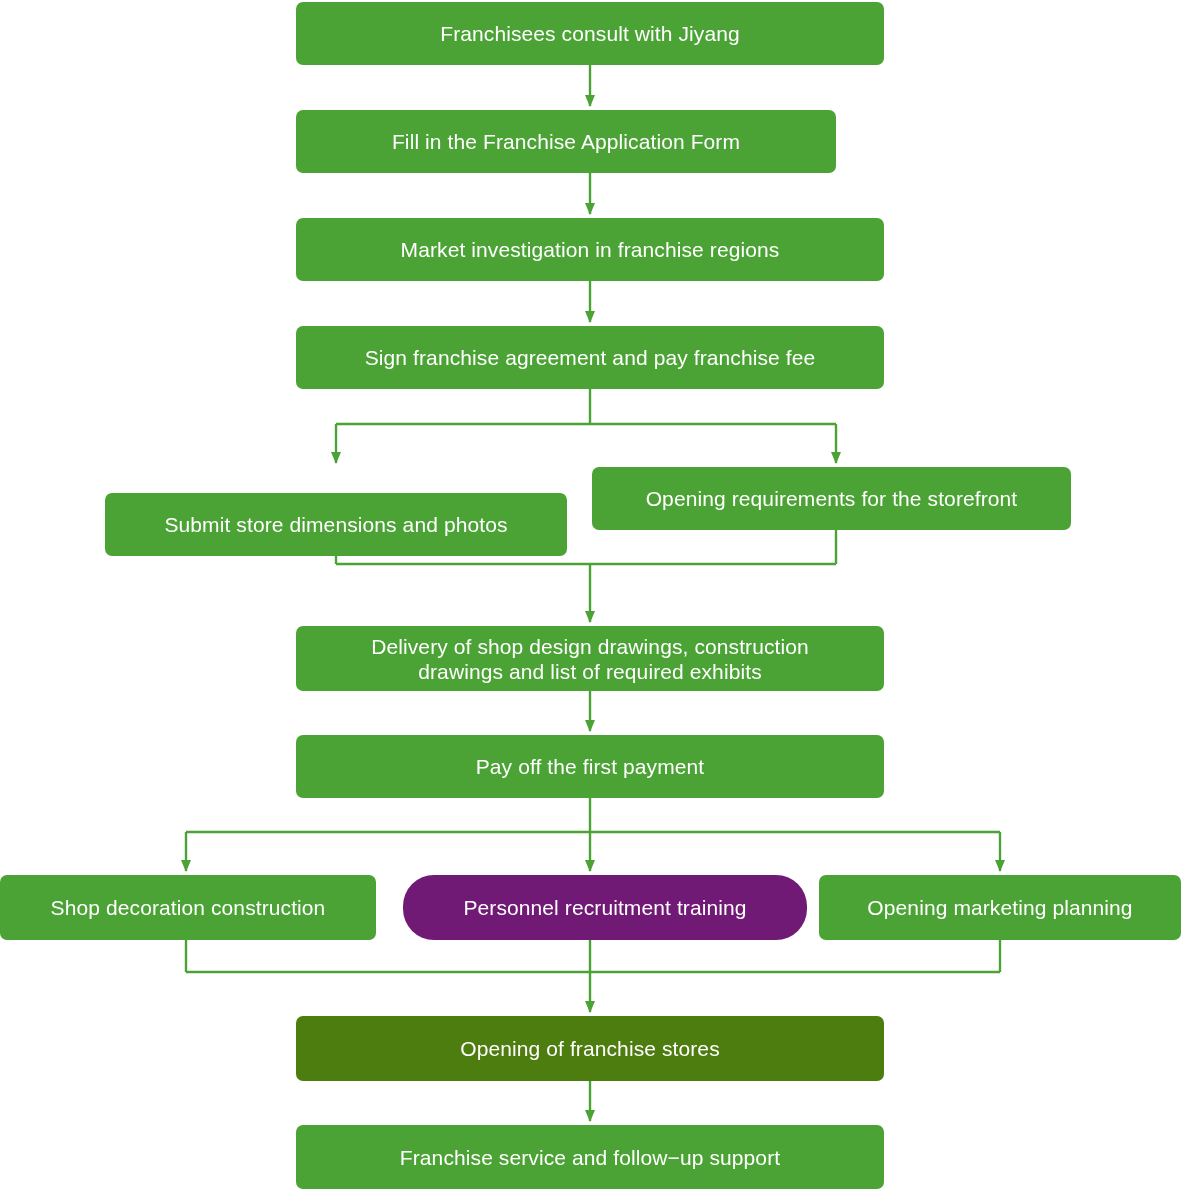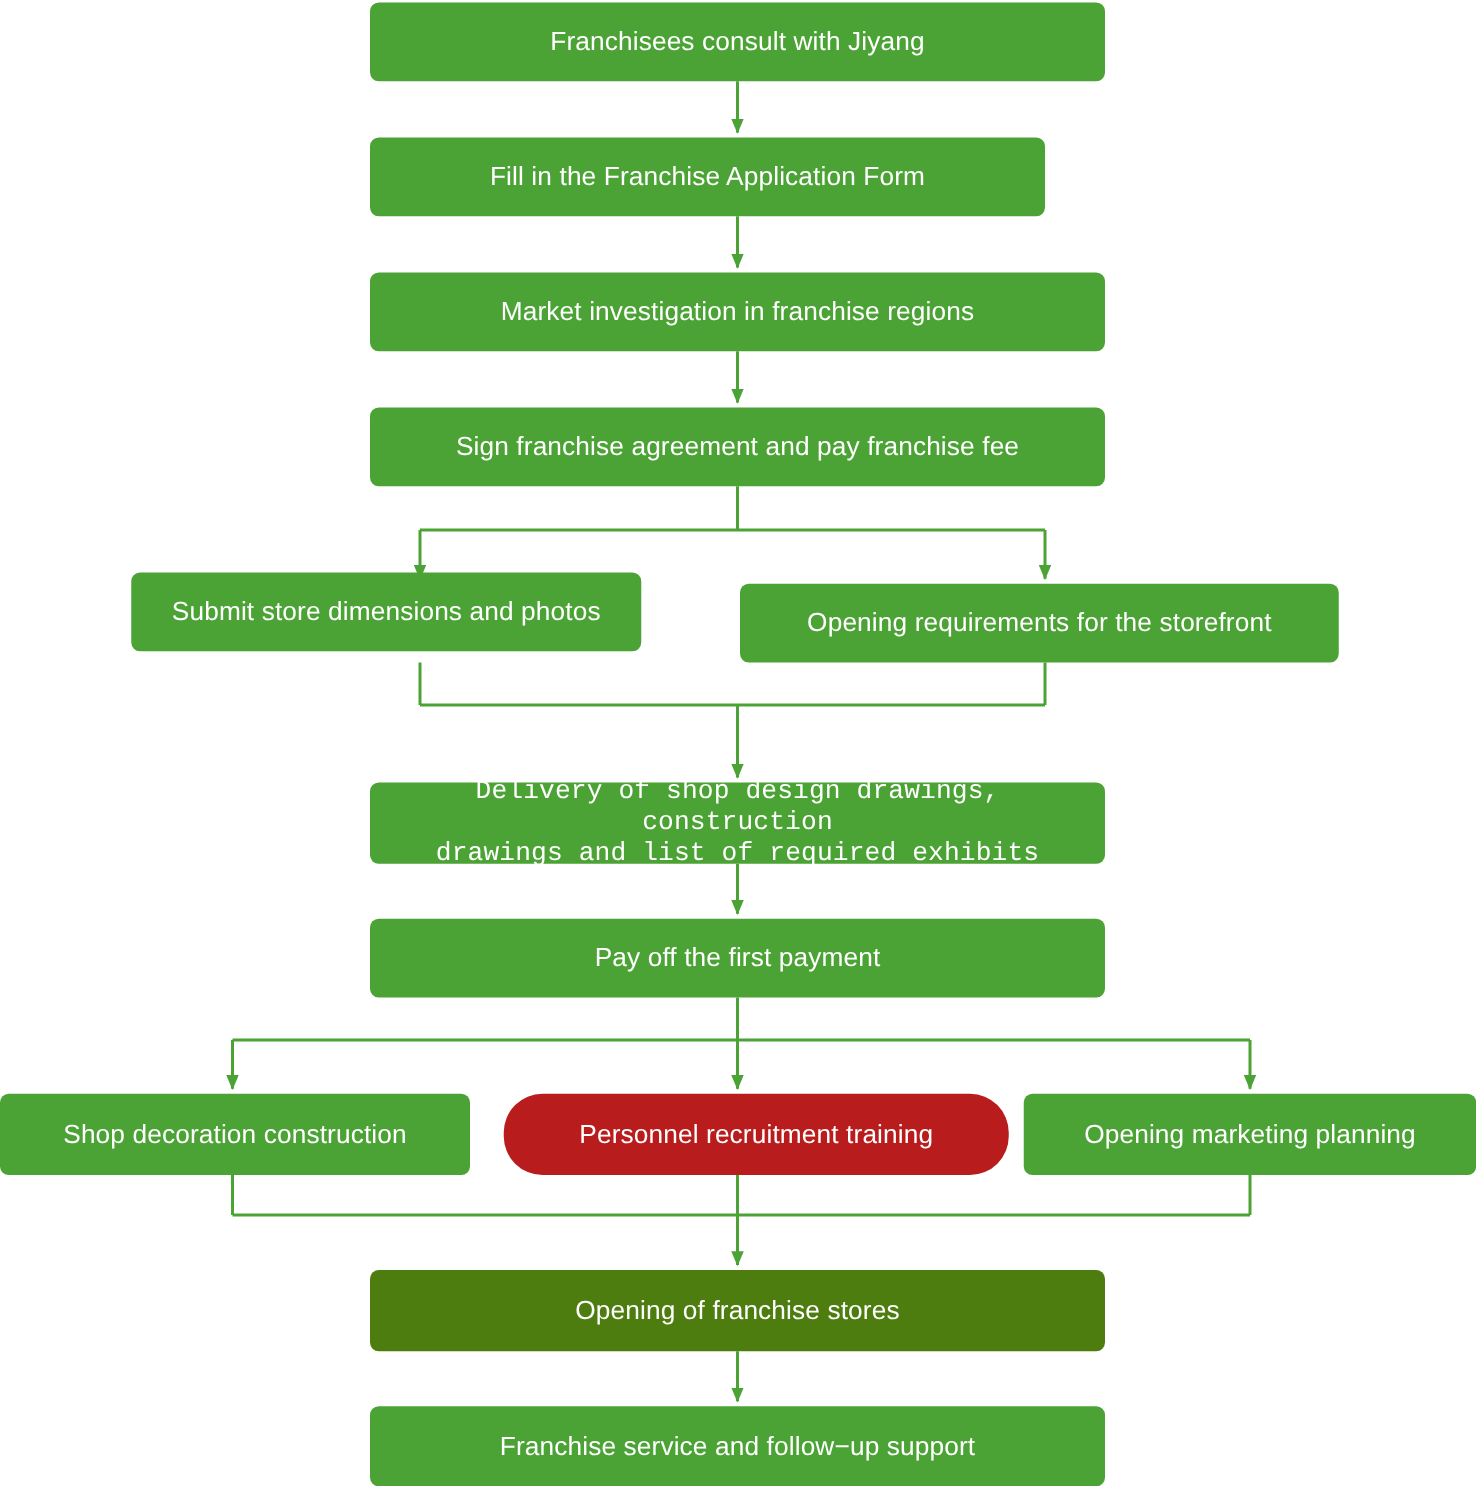"Submit store dimensions and photos" div.node { top: 458px -> 493px; width: 408px -> 462px }
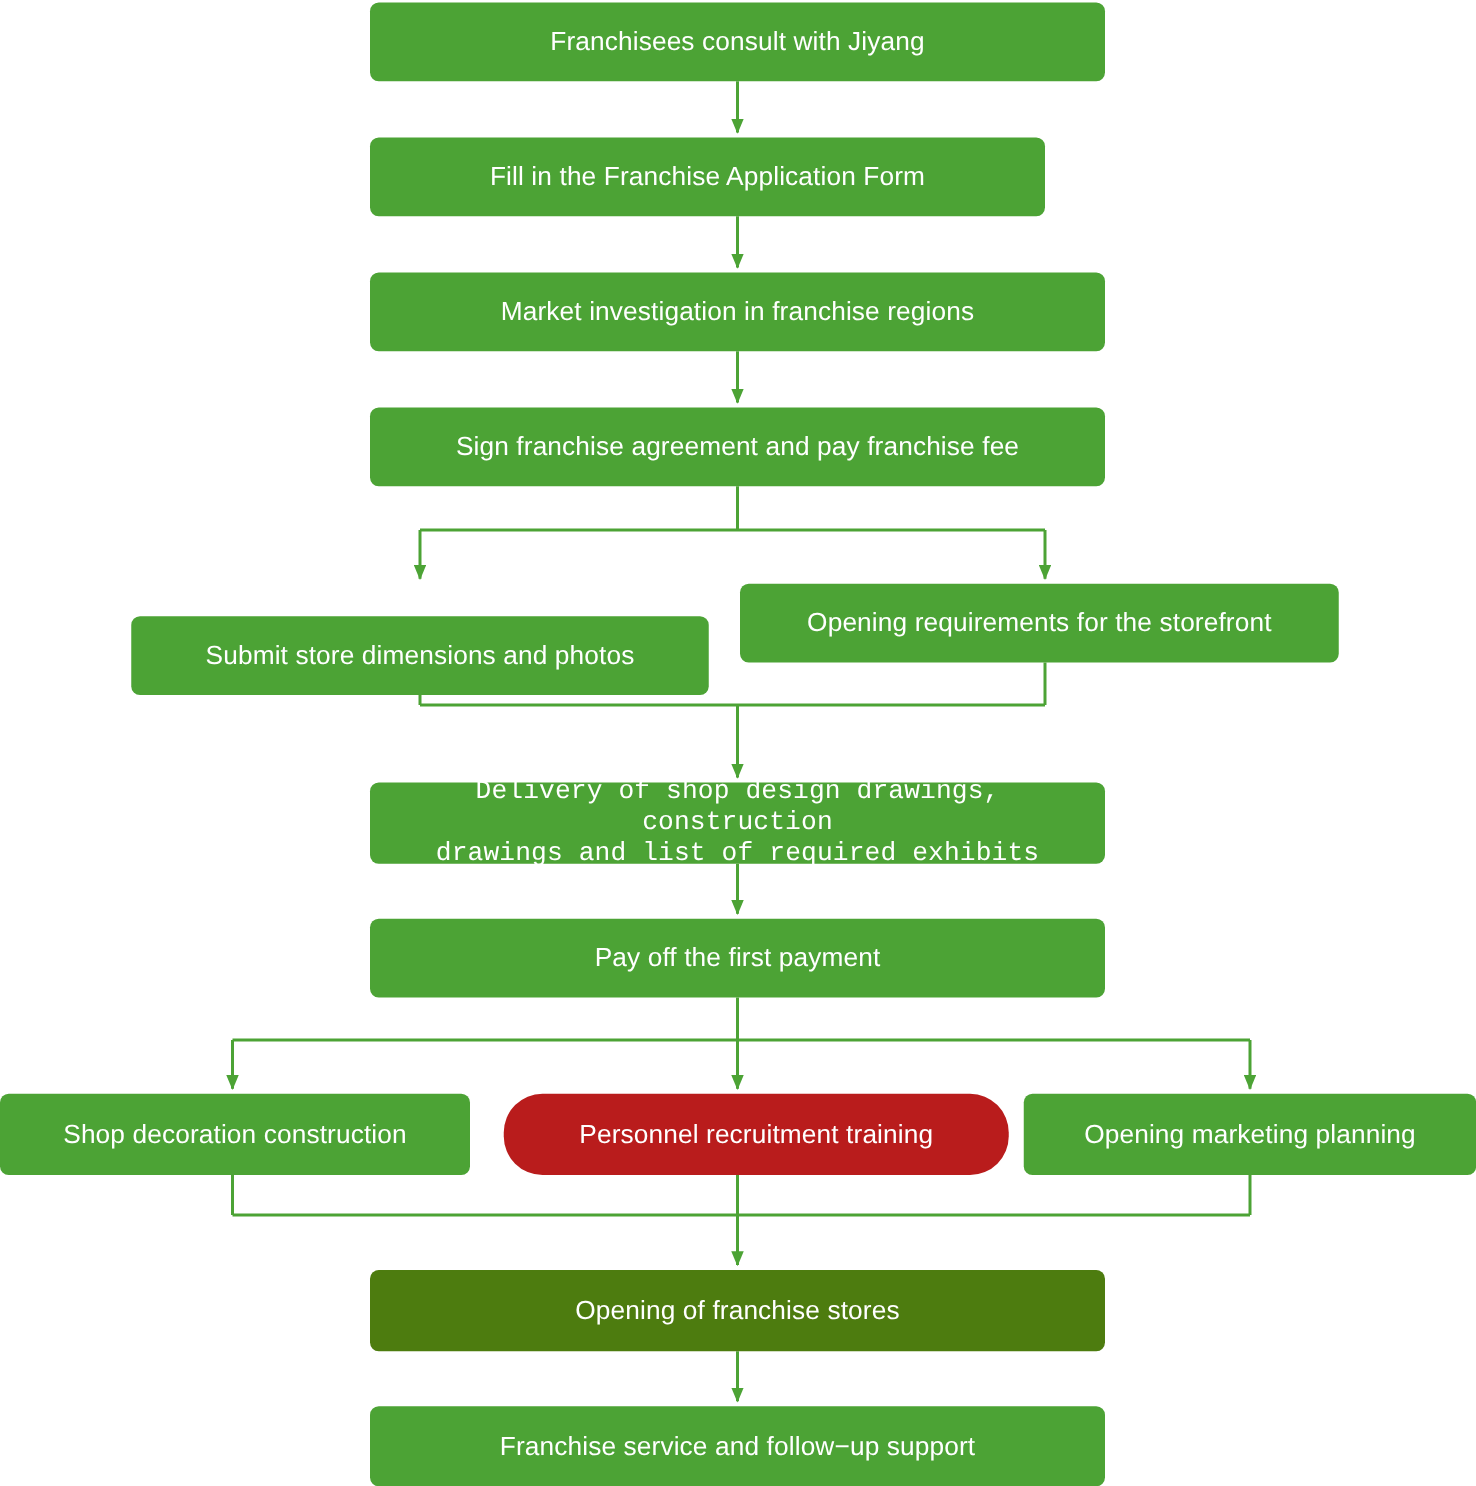"Delivery of shop design drawings," div.node { font-family: Liberation Mono, monospace -> none }
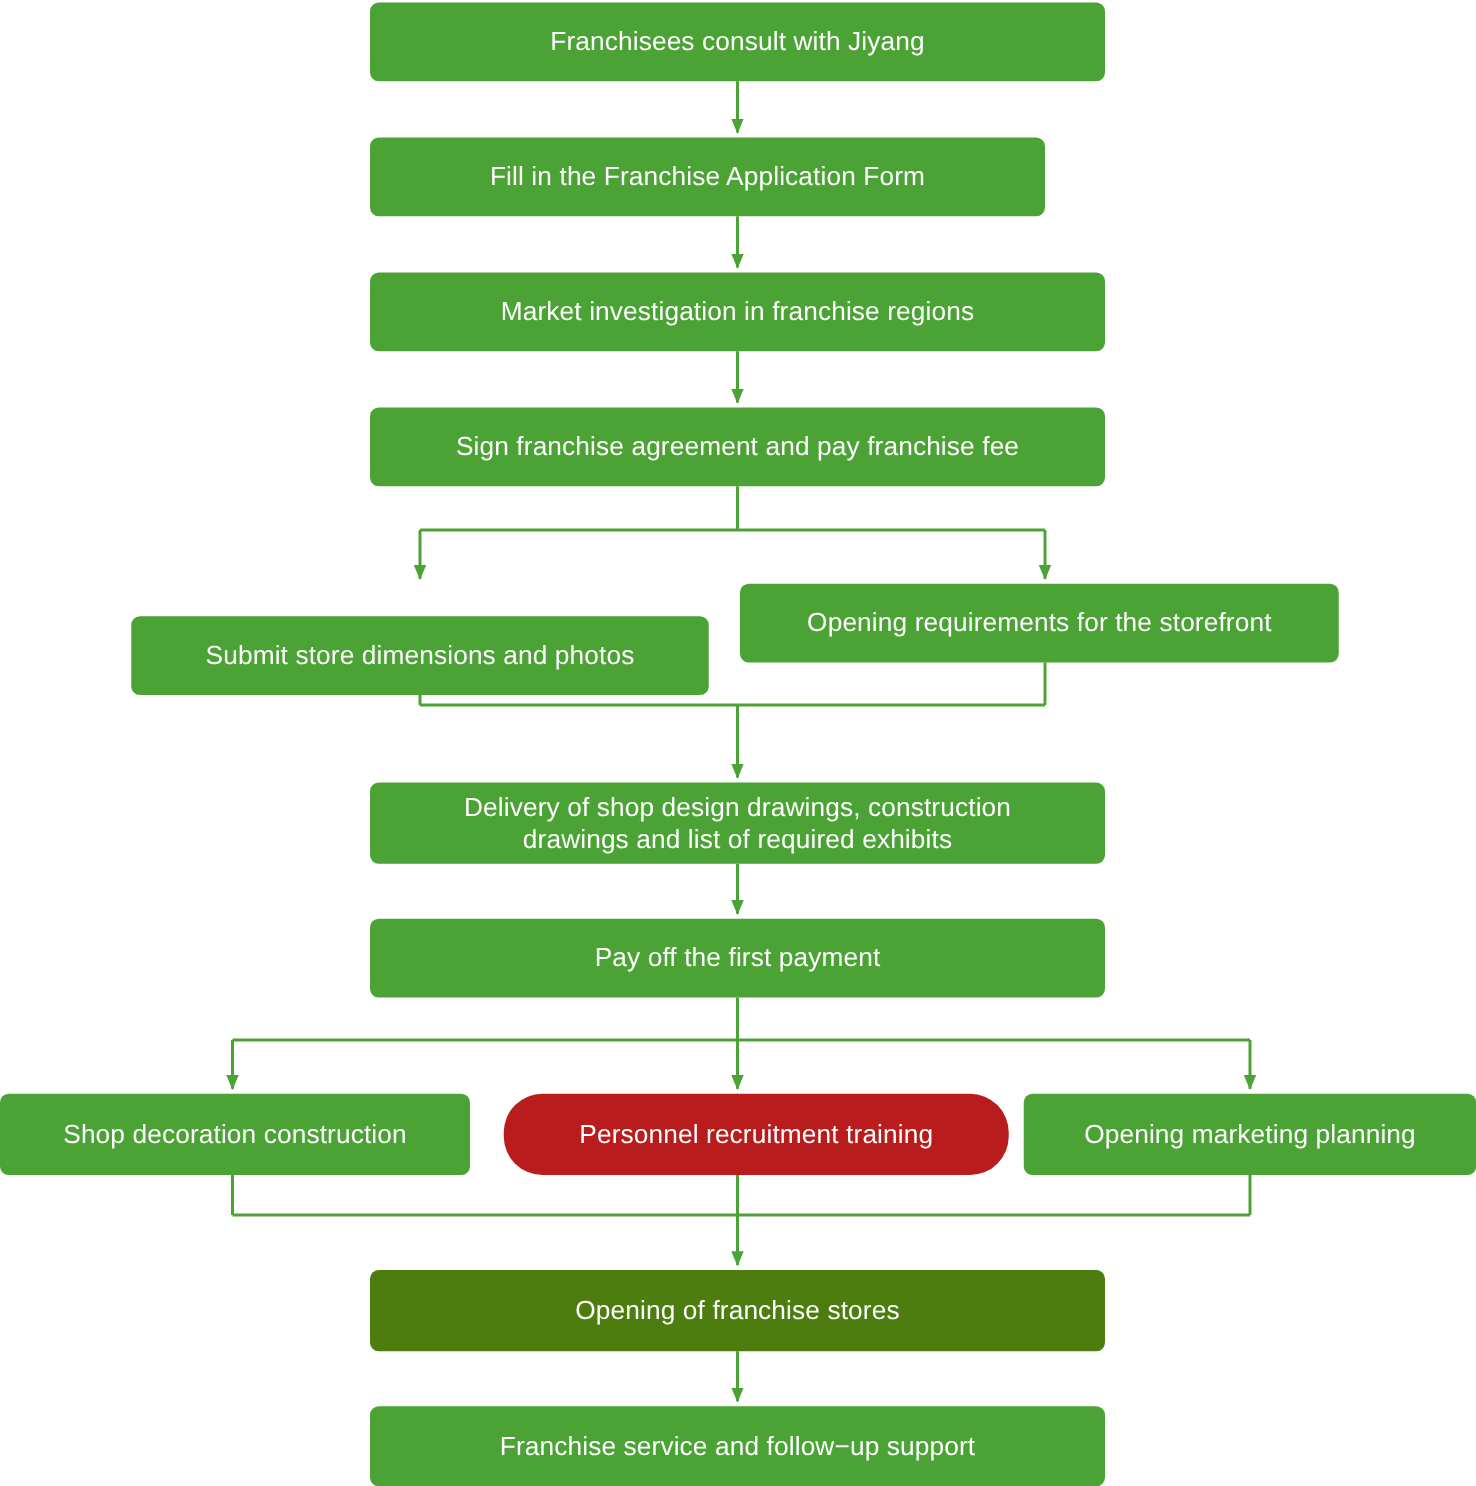"Personnel recruitment training" div.node { background: #b91c1c -> #701a75 }
